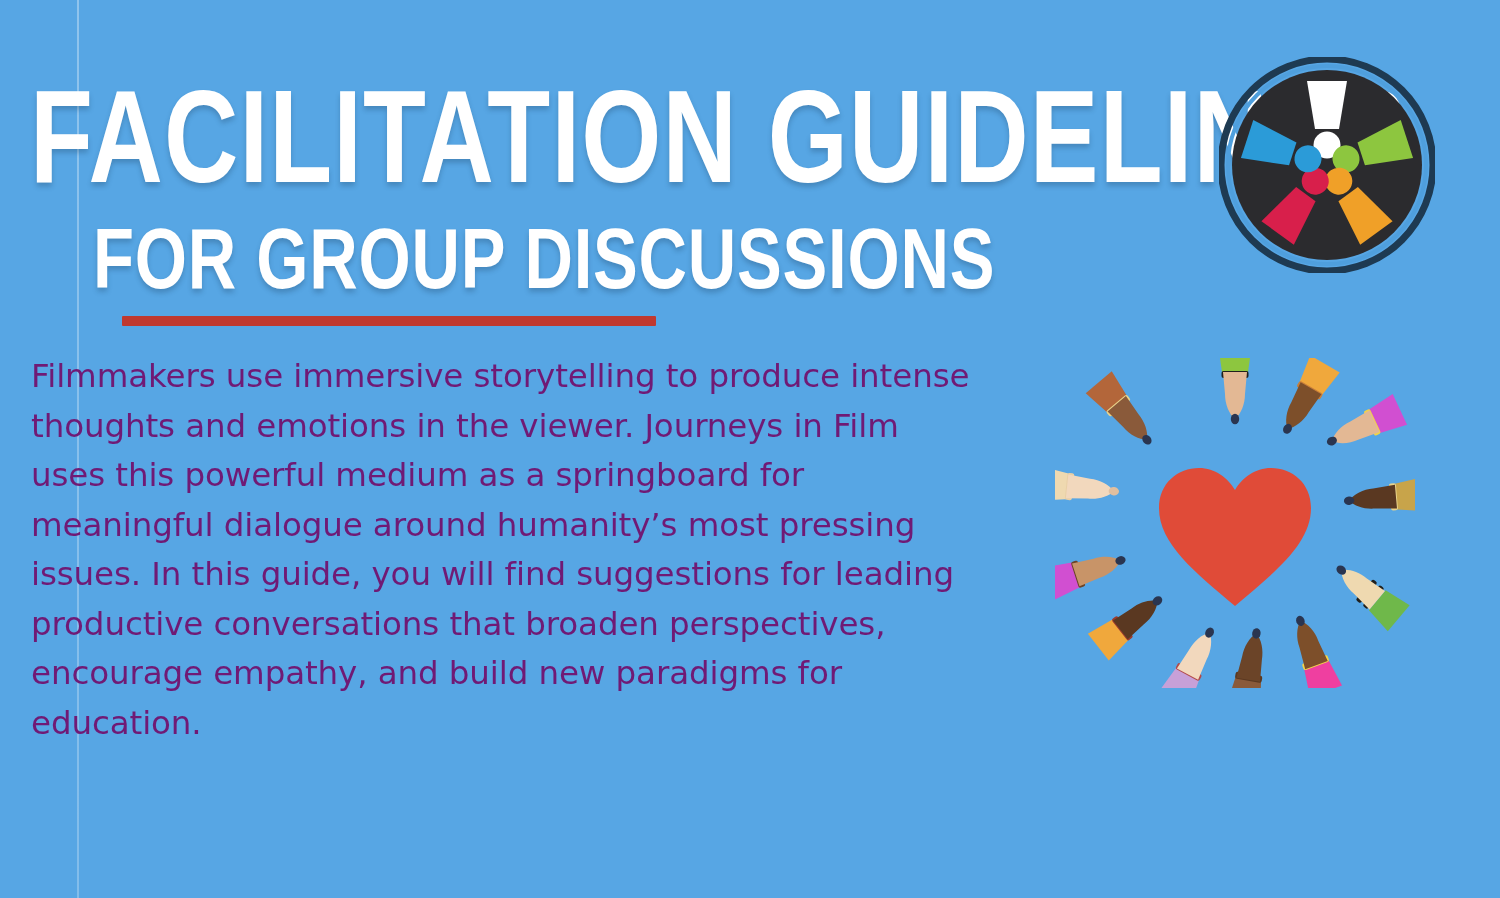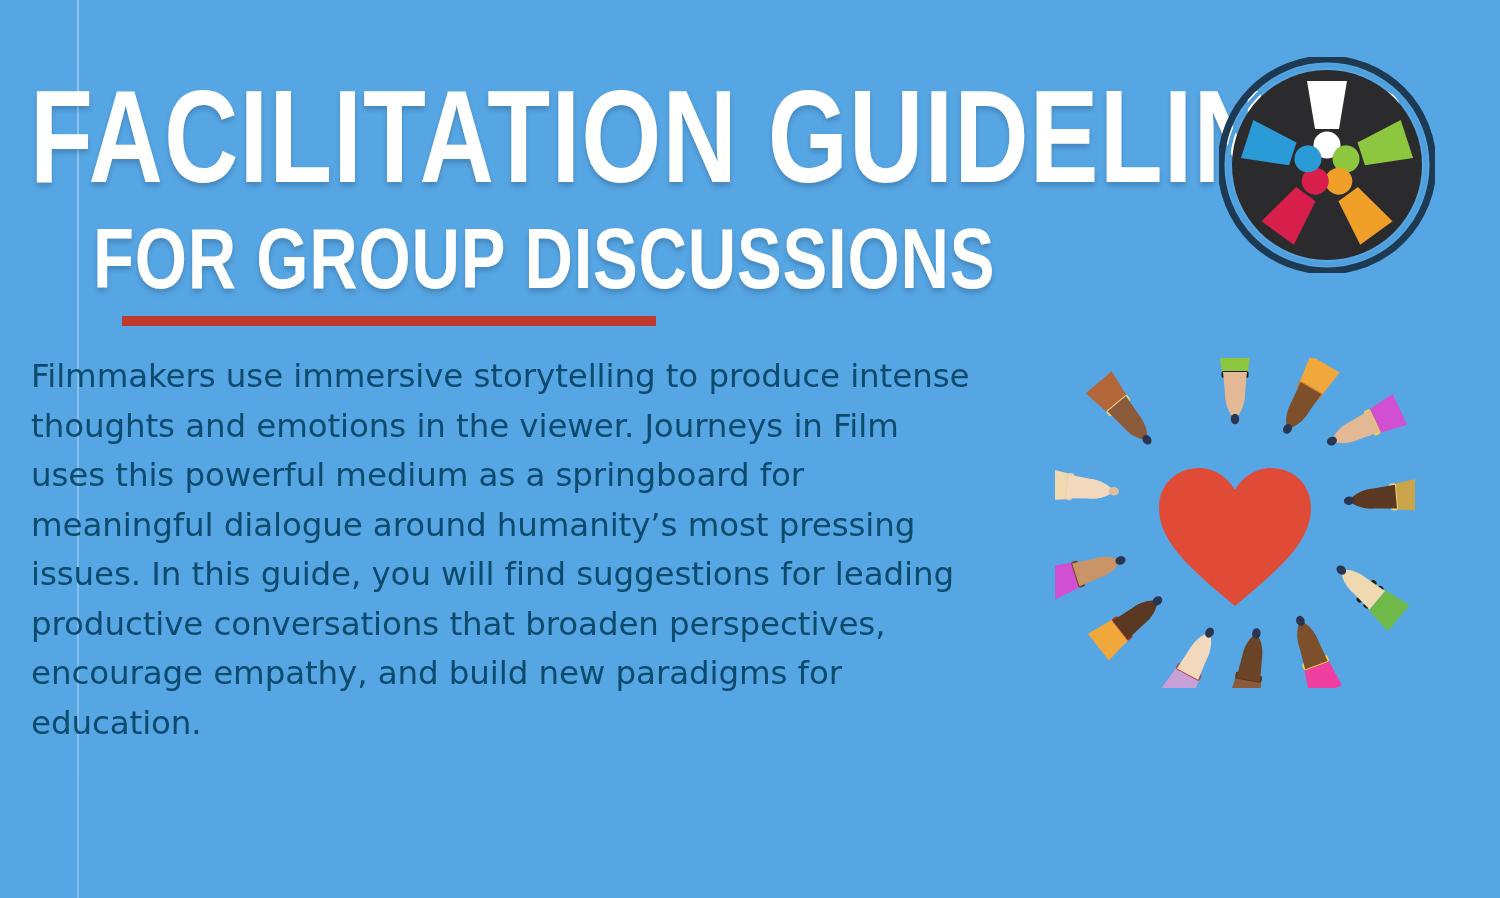"Filmmakers use immersive storytelling to" .body-copy { color: #0c4a6e -> #701a75 }
